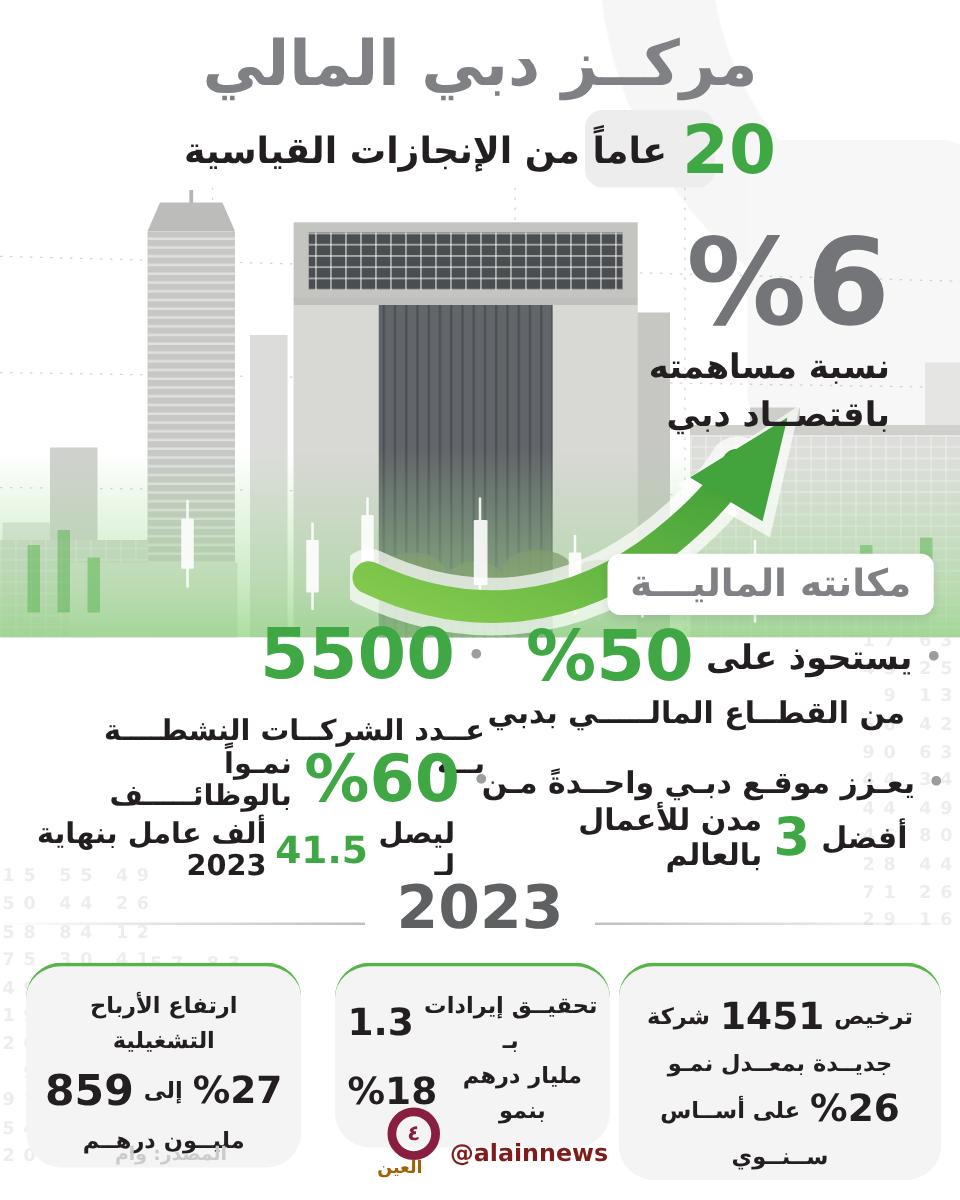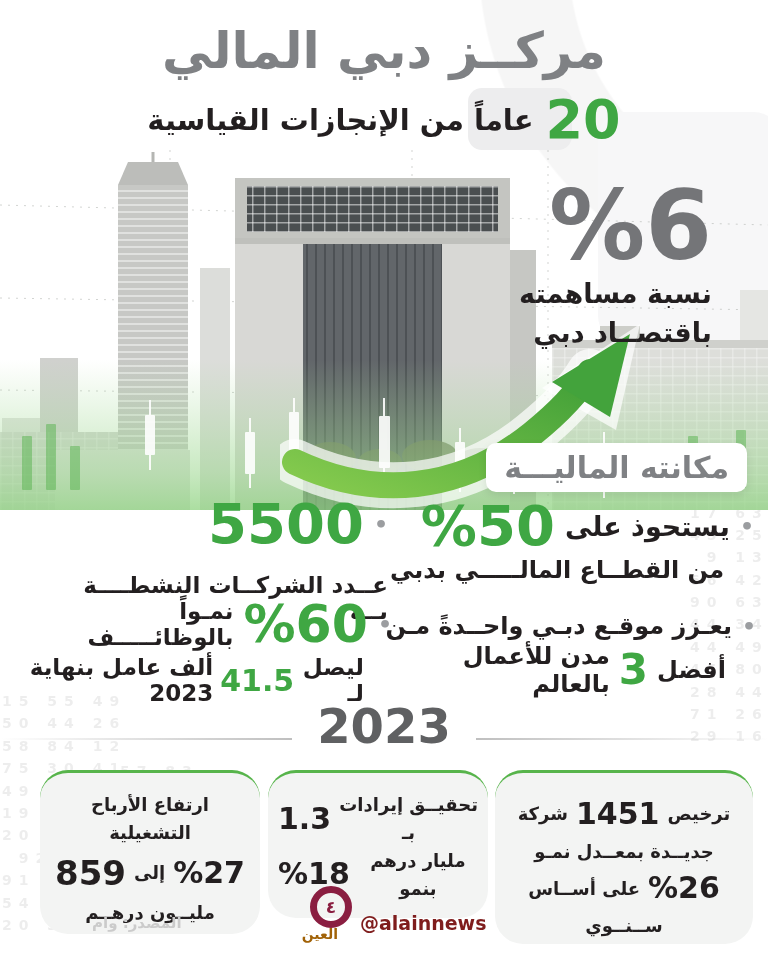"ارتفاع الأرباح التشغيلية" .card-profit { left: 40px -> 21px }
